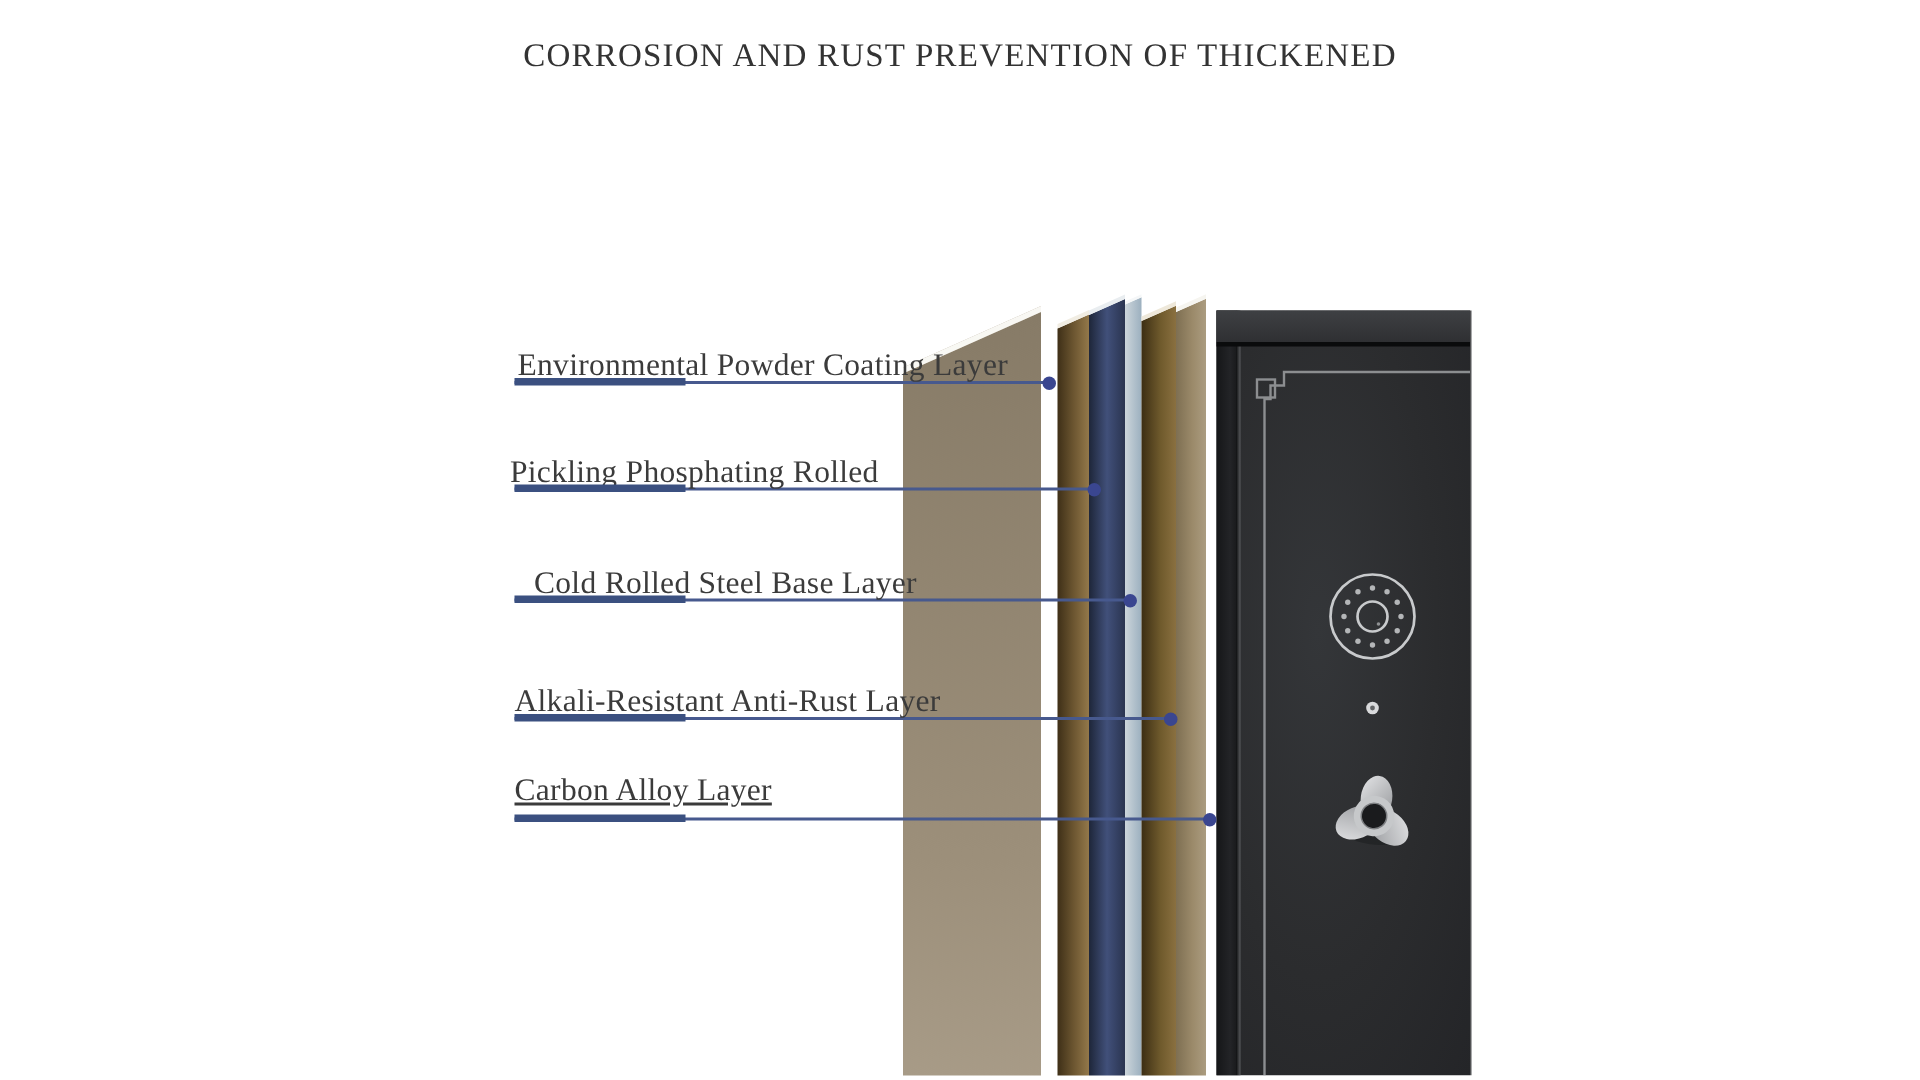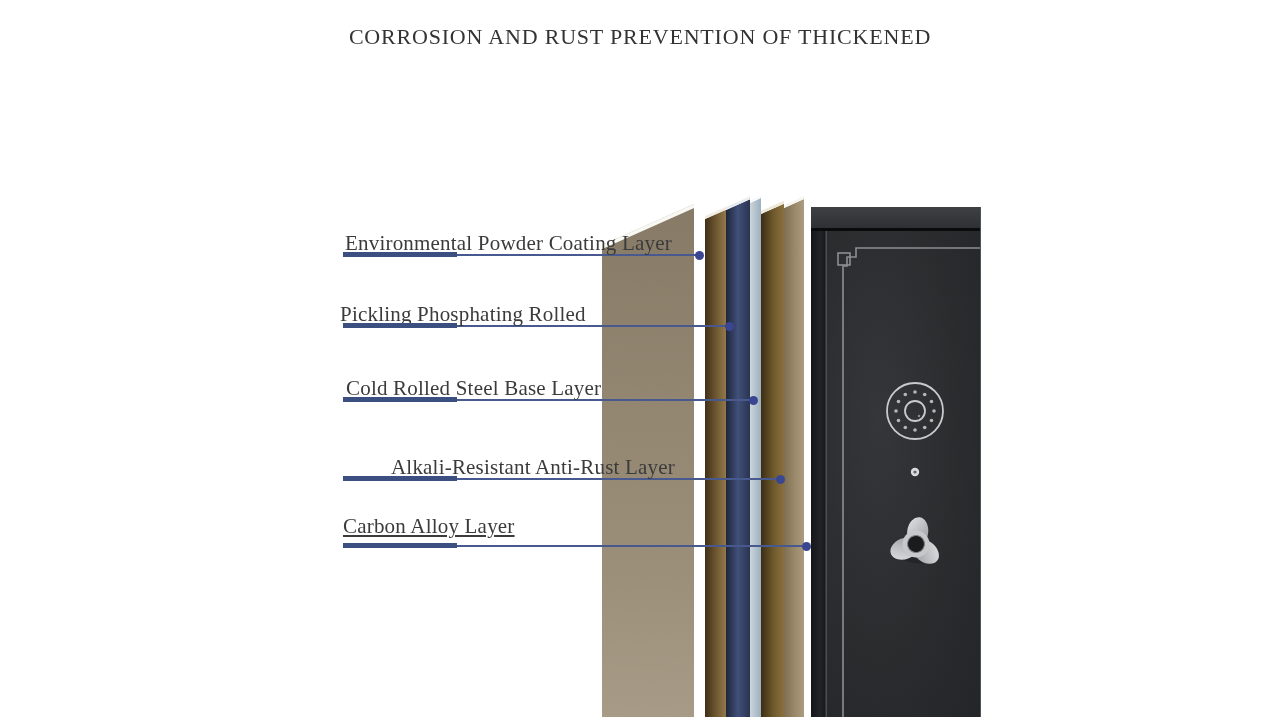"Cold Rolled Steel Base Layer" .t3 { left: 346px -> 356px }
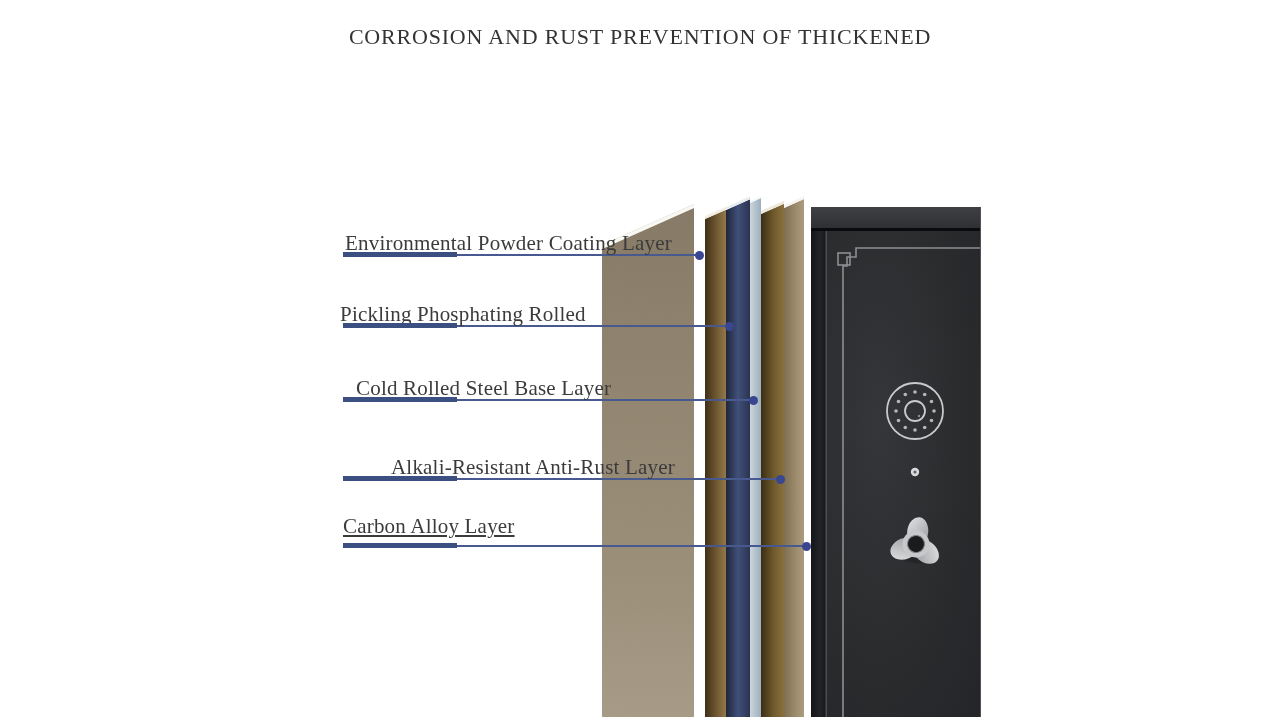"Alkali-Resistant Anti-Rust Layer" .t4 { margin-left: 48px -> none }
